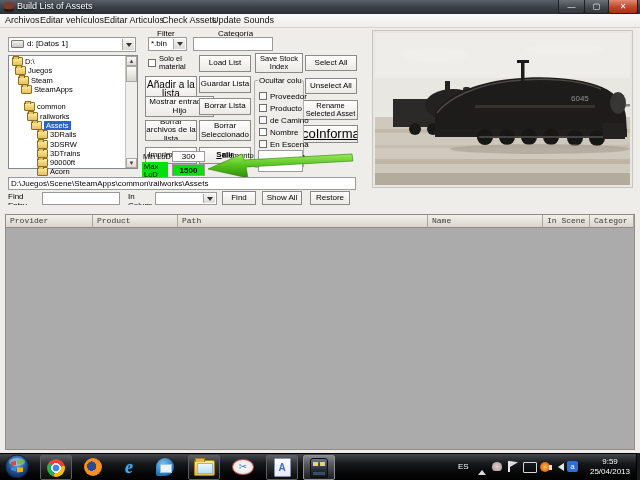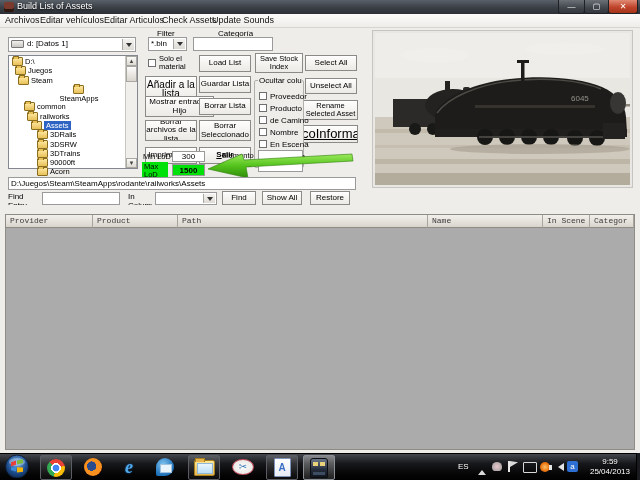"SteamApps" div.tree-row { flex-direction: column -> none }
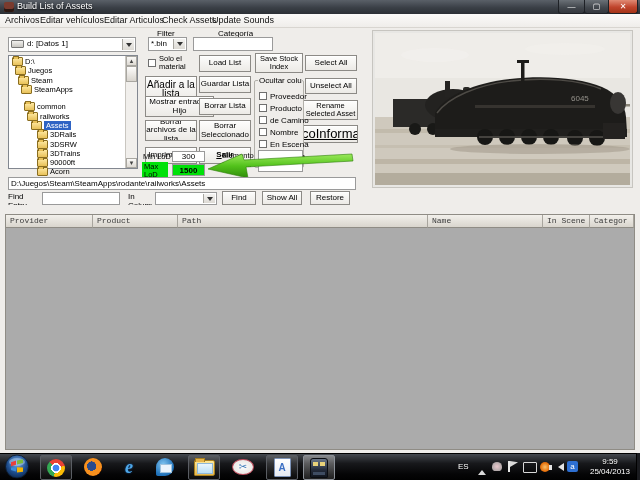"D:\Juegos\Steam\SteamApps\rodante\railwo" div.abs { text: Steam\SteamApps\rodante -> Scene\SteamApps\common }
